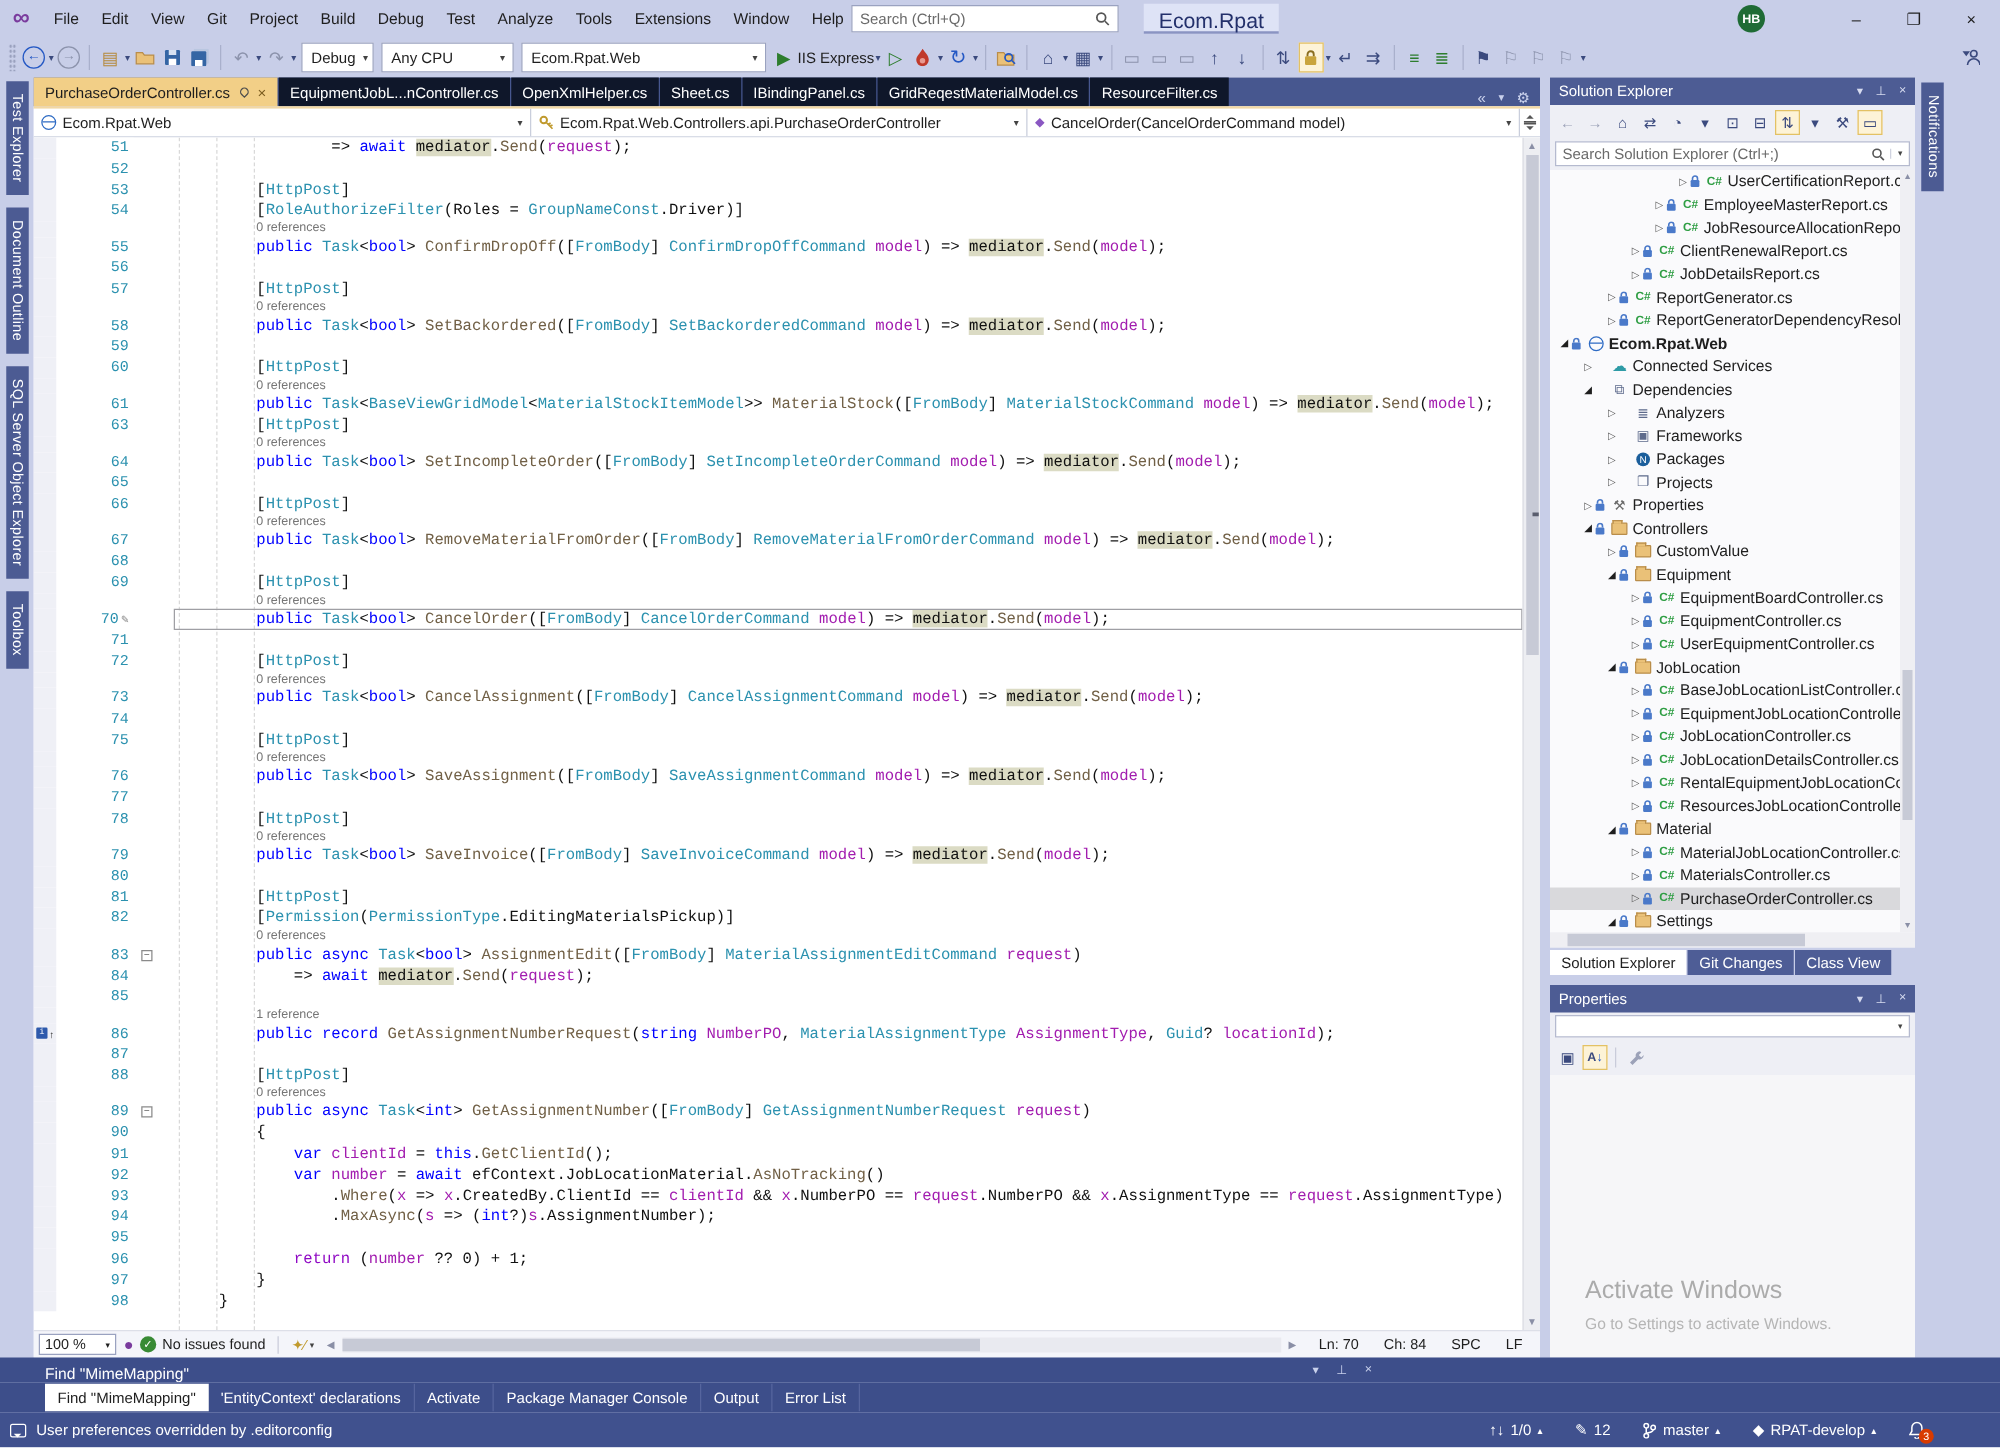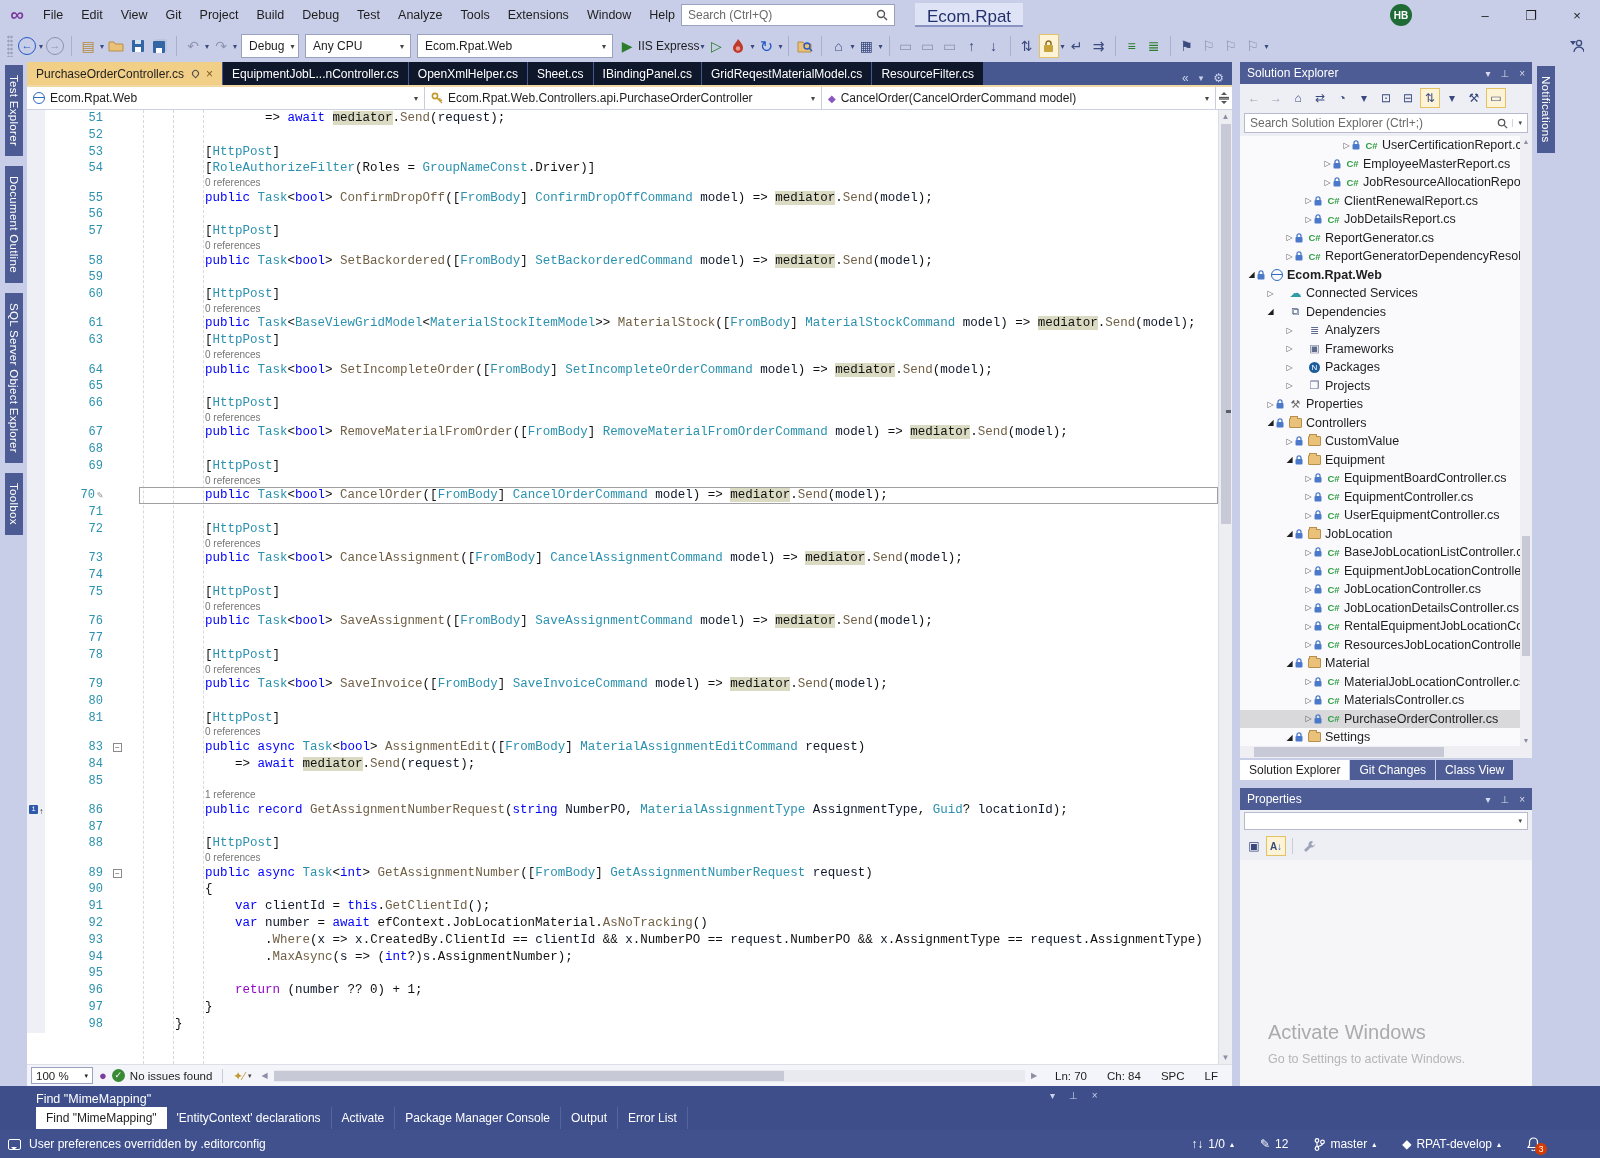"request" .s-p { color: #0f172a -> #a21caf }
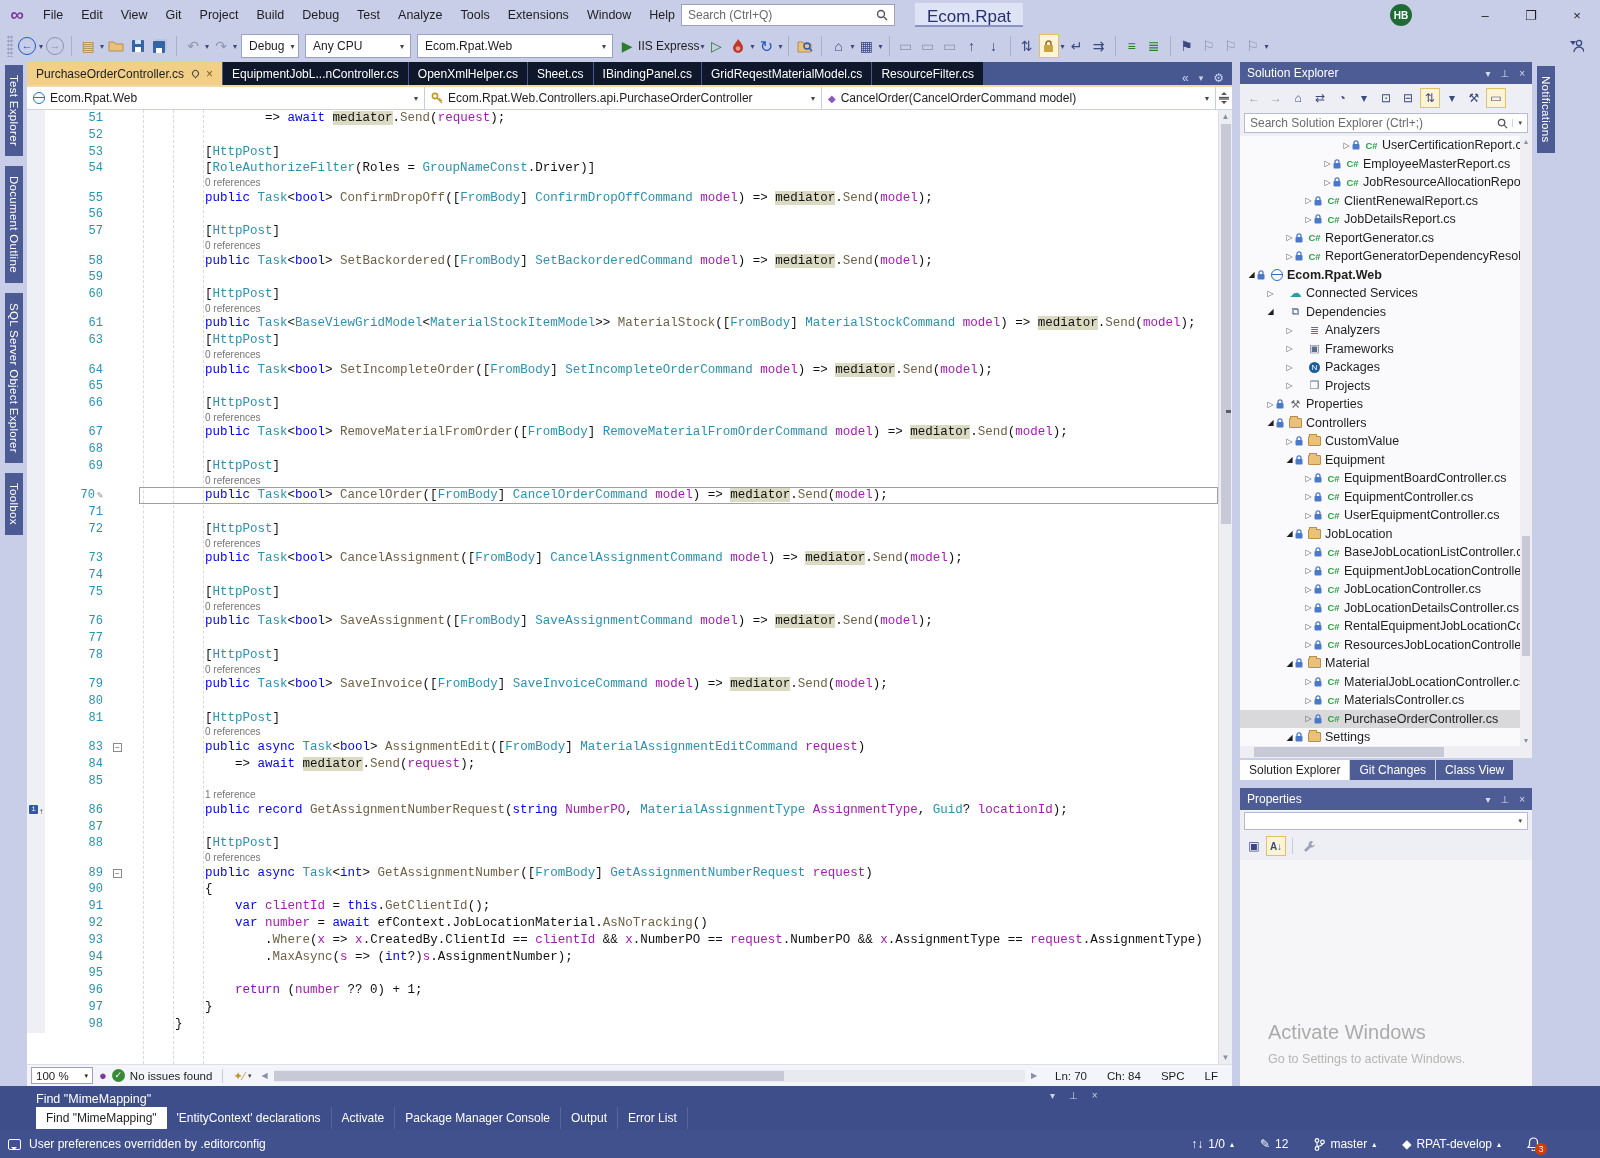"82" div.crow { html: none -> <div><span></span><span>82</span><span></span><span><span> </span><span>[</span><span>Permission</span><span>(</span><span>PermissionType</span><span>.EditingMaterialsPickup)]</span></span></div> }
